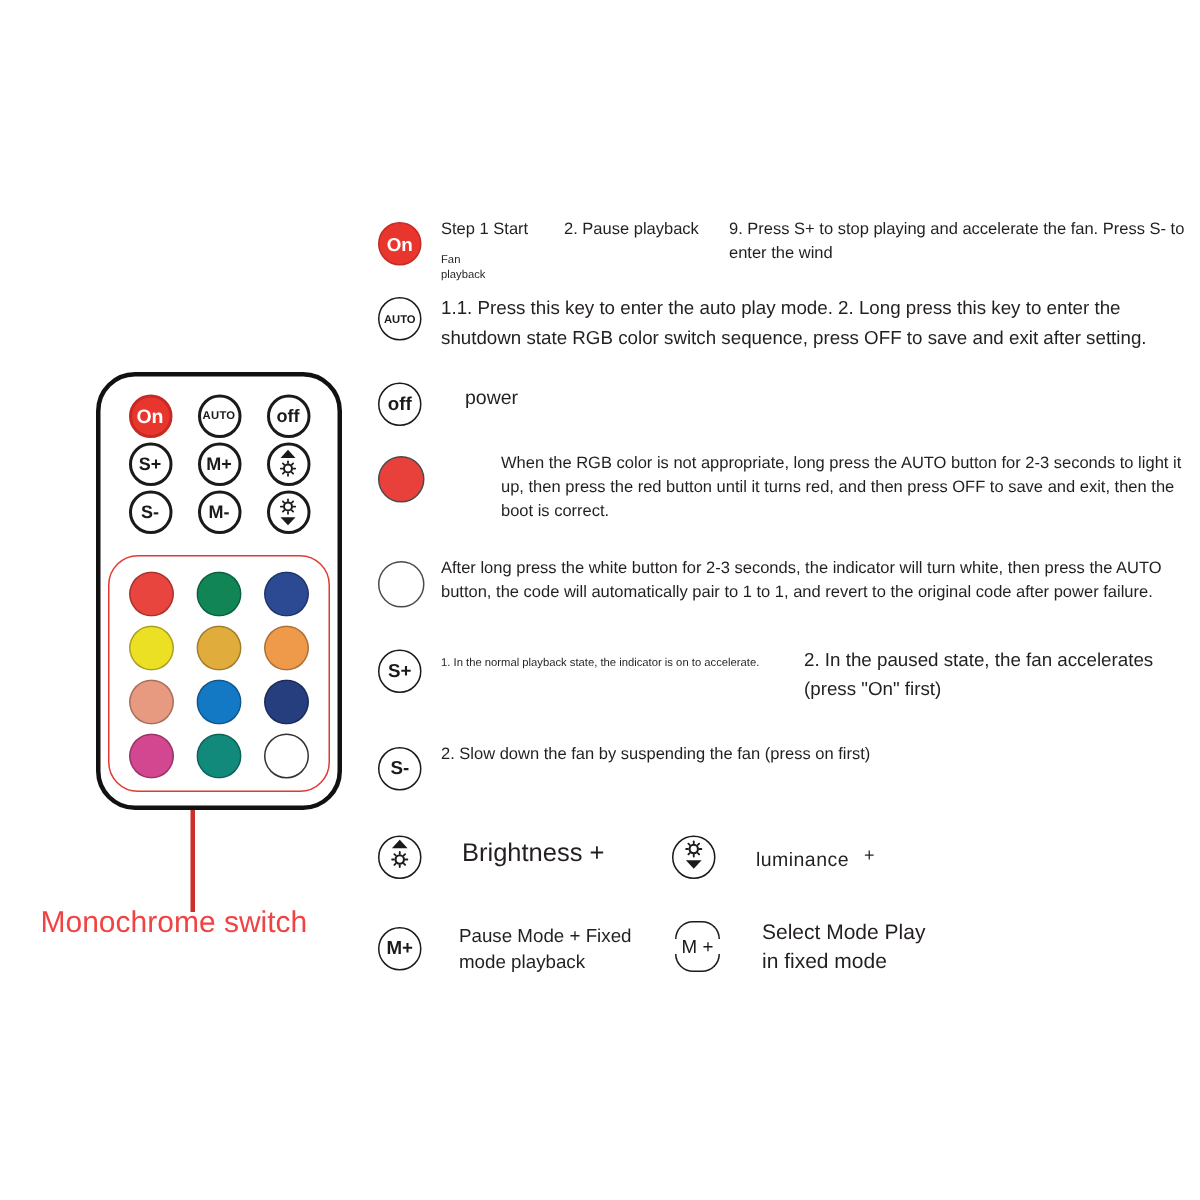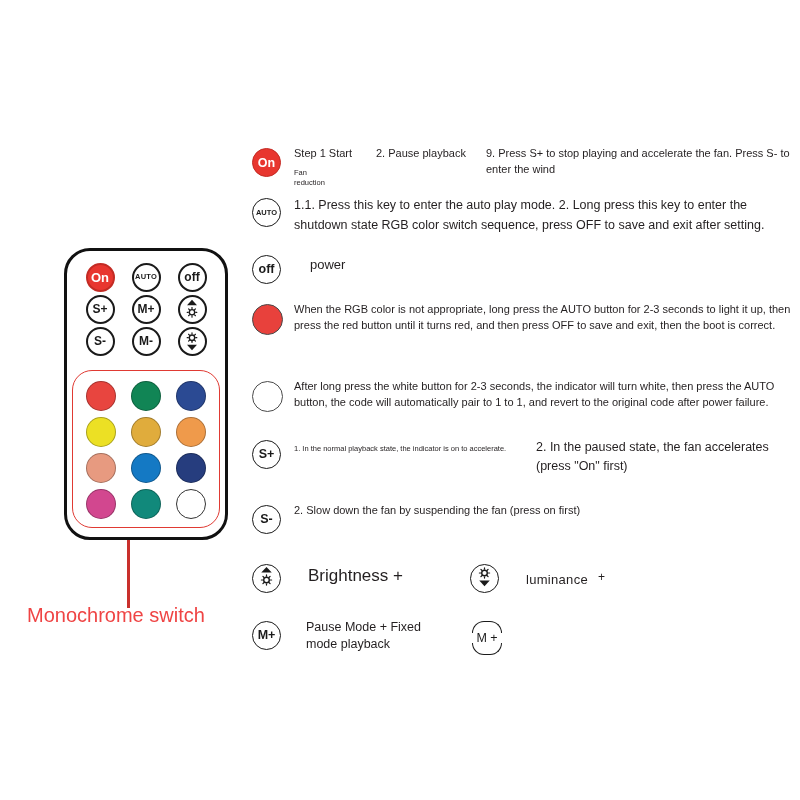"reduction" div.t-xs { text: reduction -> playback }
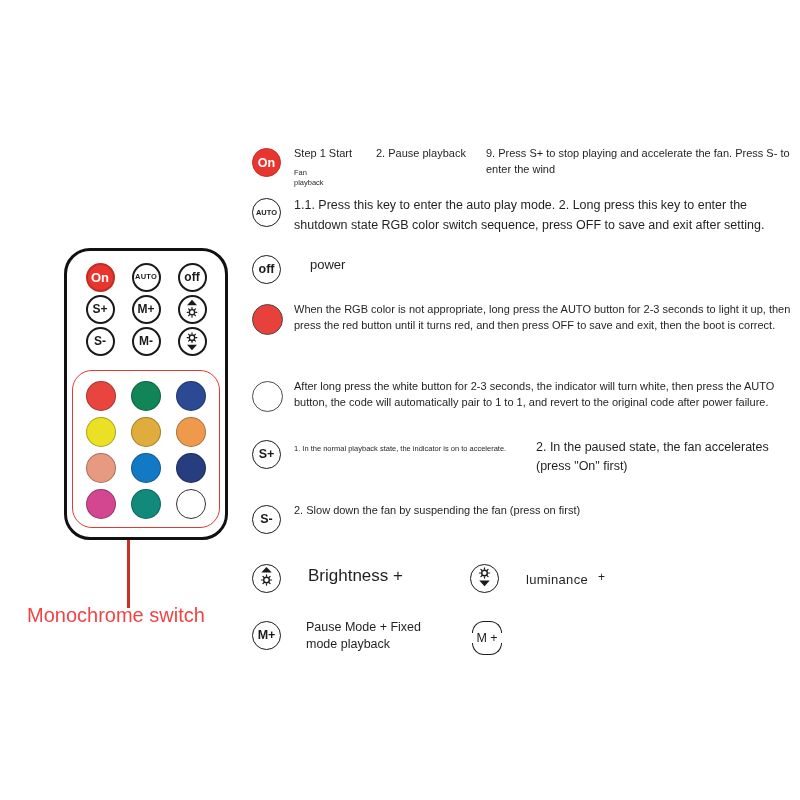"When the RGB color is" #row-red { gap: none -> 40px; margin-bottom: 44px -> 22px }
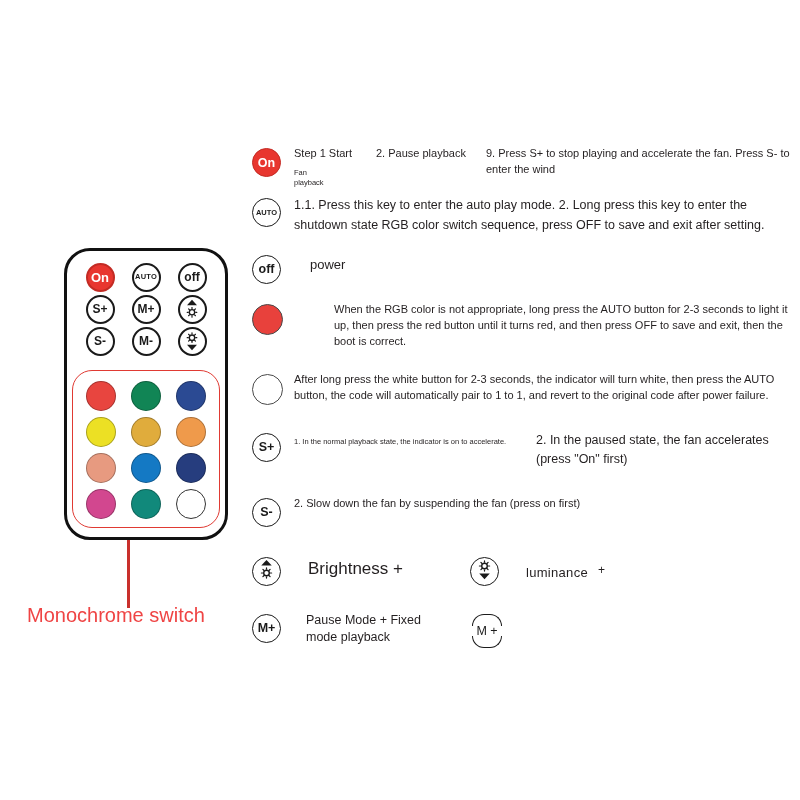"Brightness +" .half { align-items: flex-start -> flex-end; gap: 22px -> none }
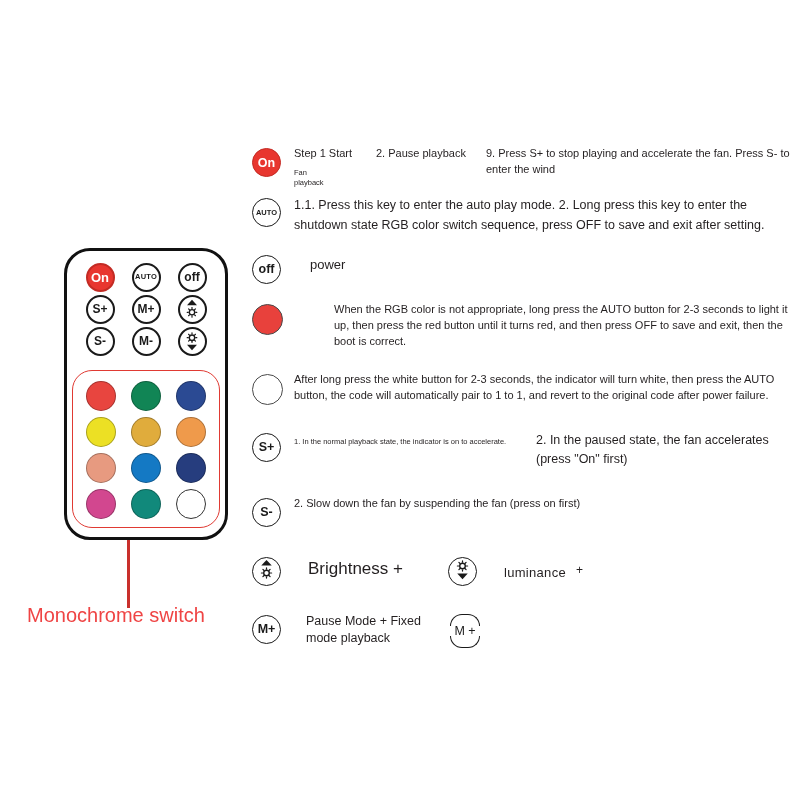"Select Mode Play" div.label-mode2 { html: none -> <div> <div>Select Mode Play</div> <div>in fixed mode</div> </div> }
